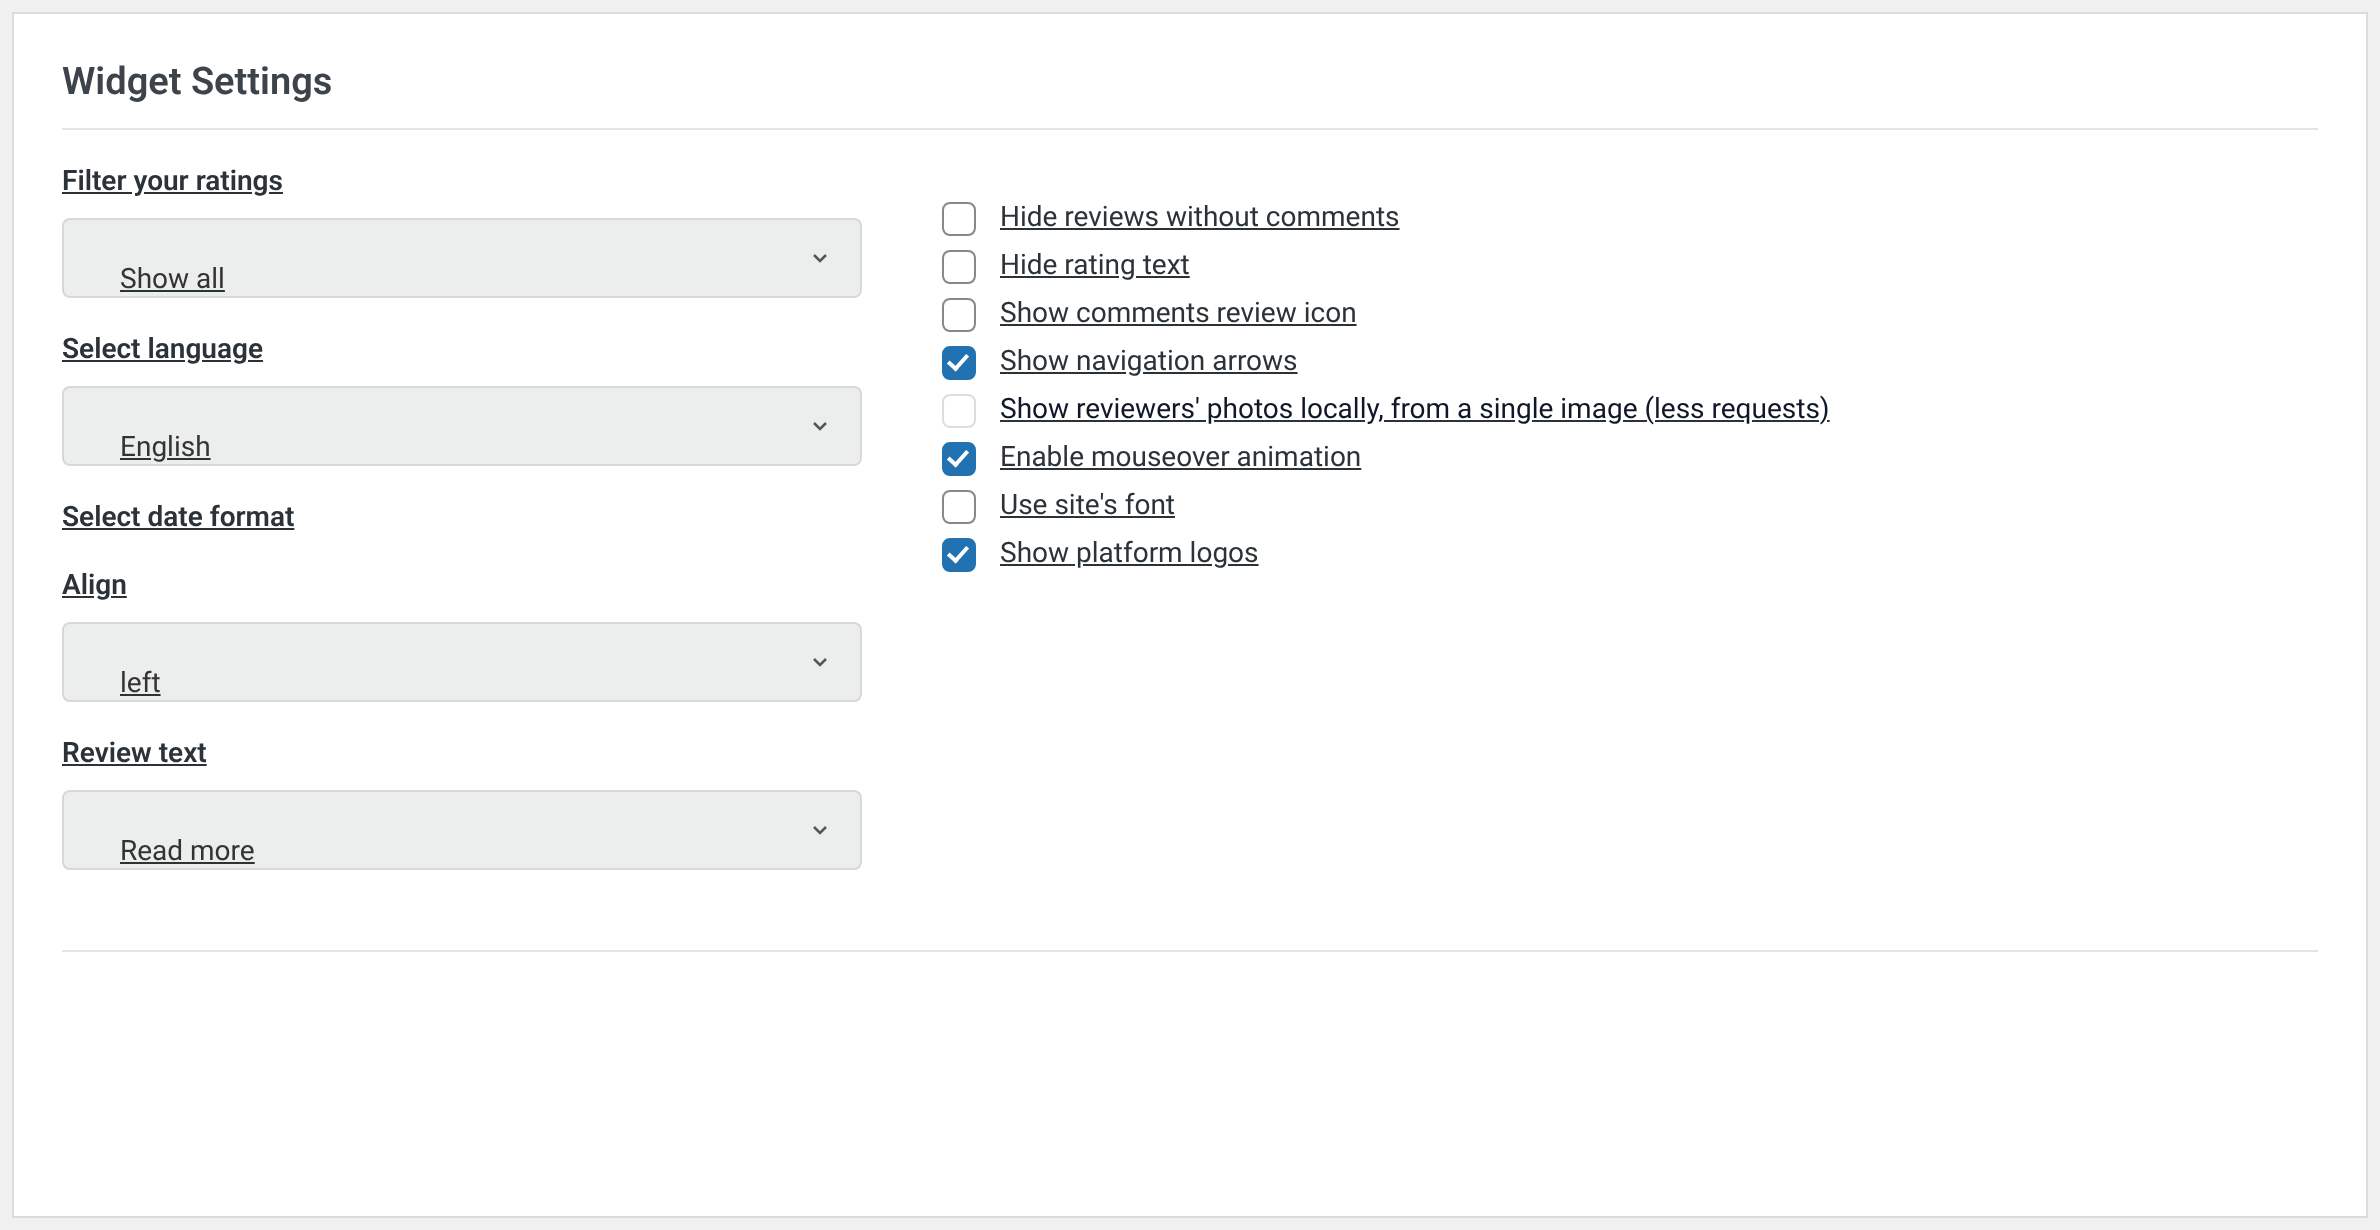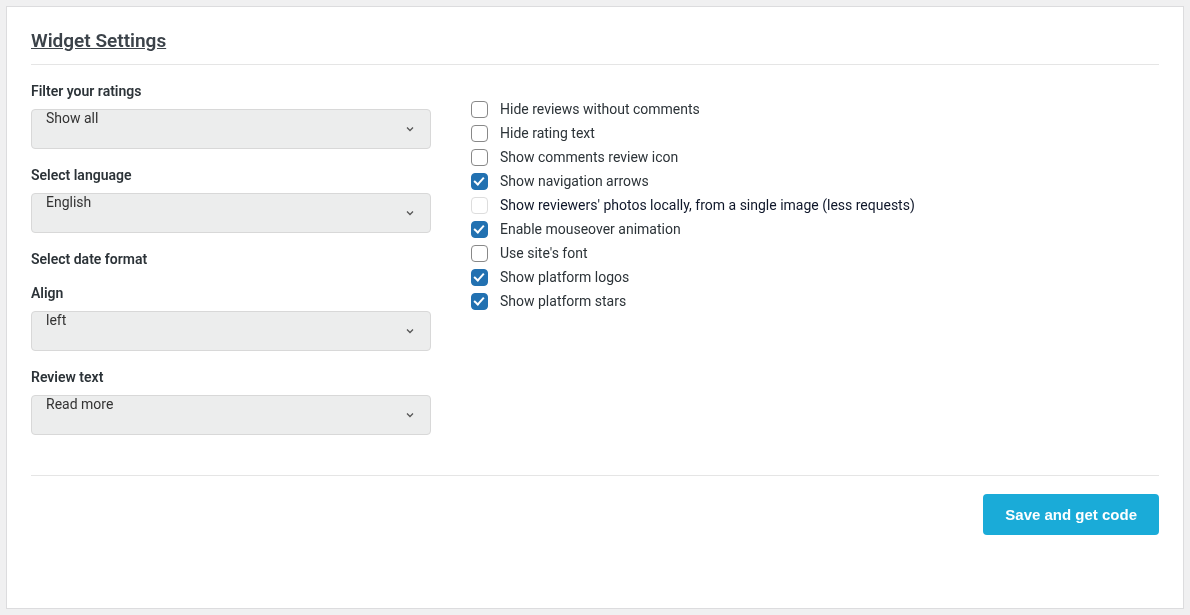"Widget Settings" h2.title { text-decoration: underline -> none }
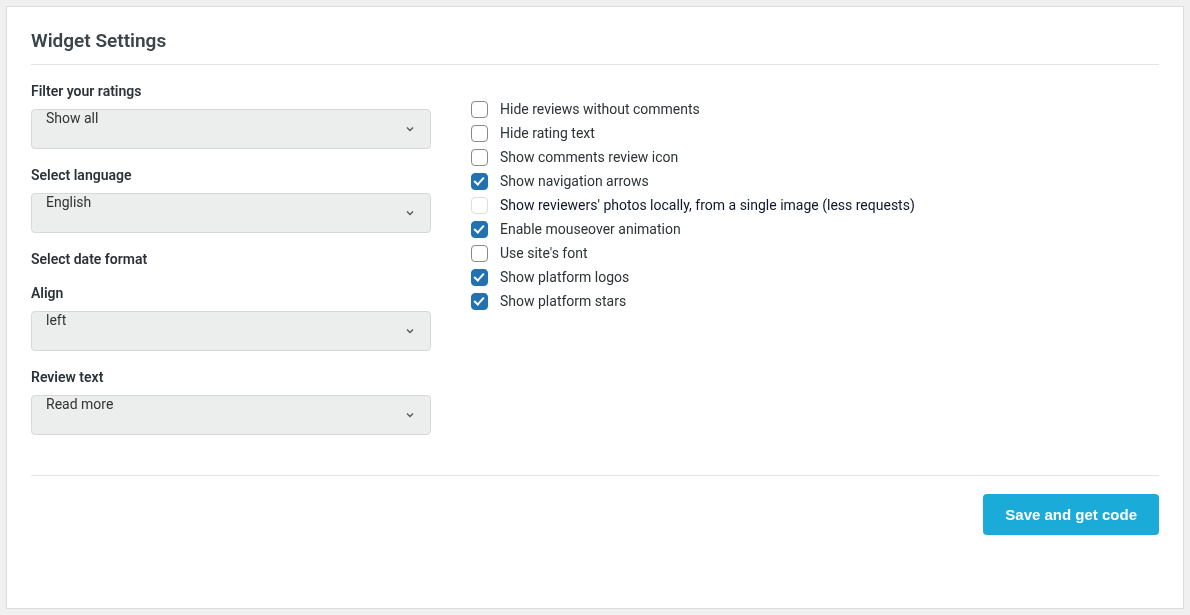"Filter your ratings" .columns { text-decoration: none -> underline }
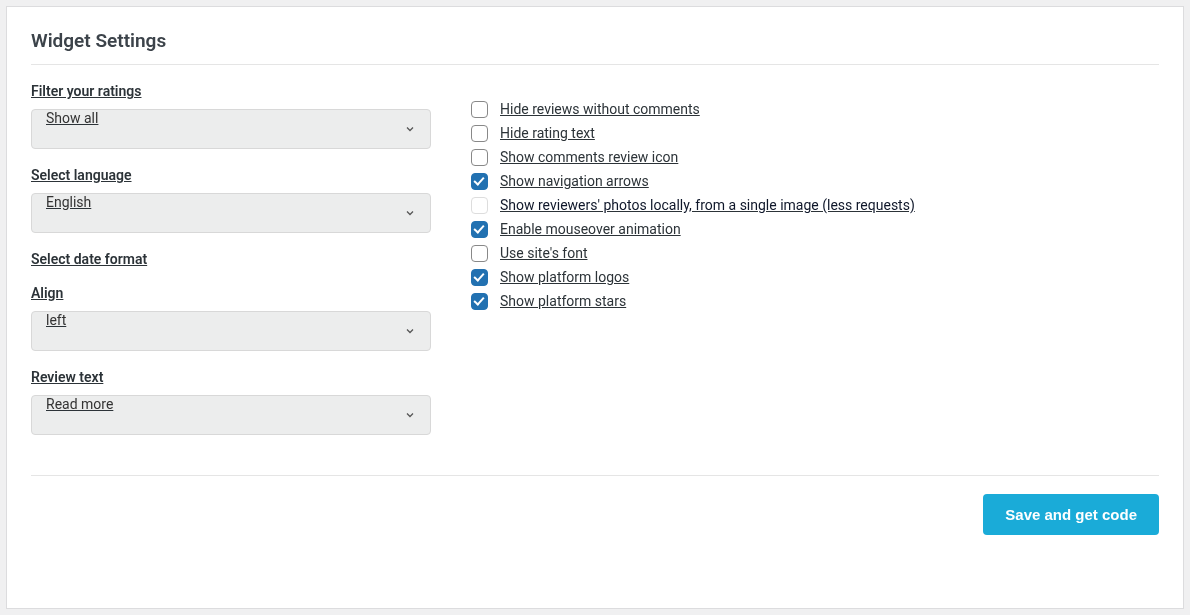"Show all" .select-box { align-items: flex-start -> flex-end; padding: 0 14px -> 0 28px }
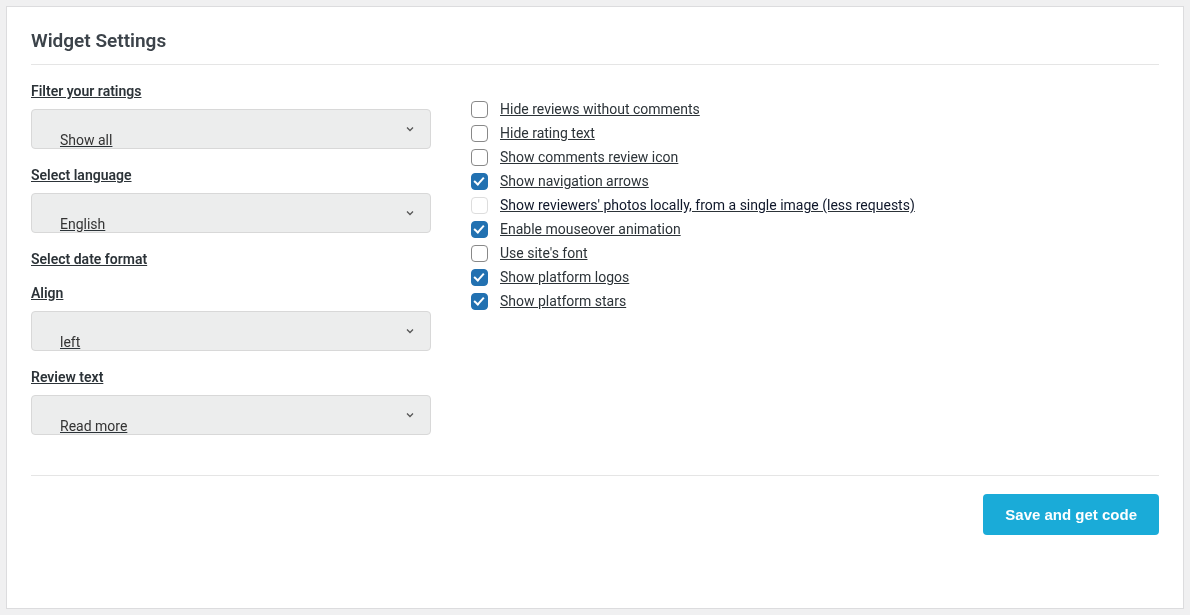"Show platform stars" div.check-row { html: <div> <span></span> <span>Show platform stars</span> </div> -> none }
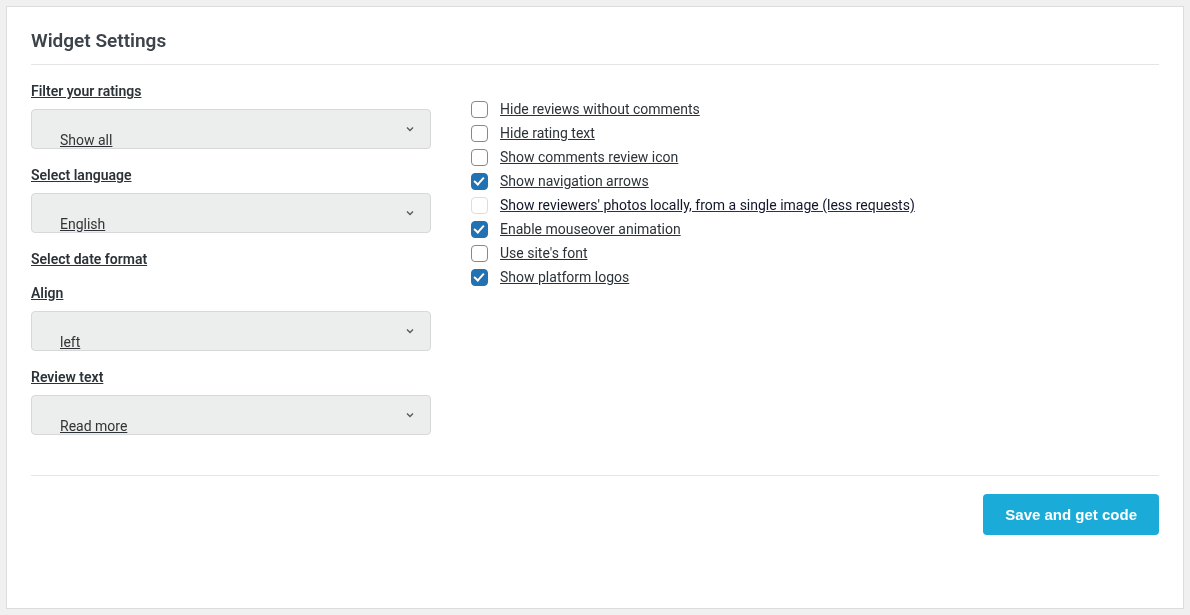"Save and get code" div.footer { html: <div> <button>Save and get code</button> </div> -> none }
